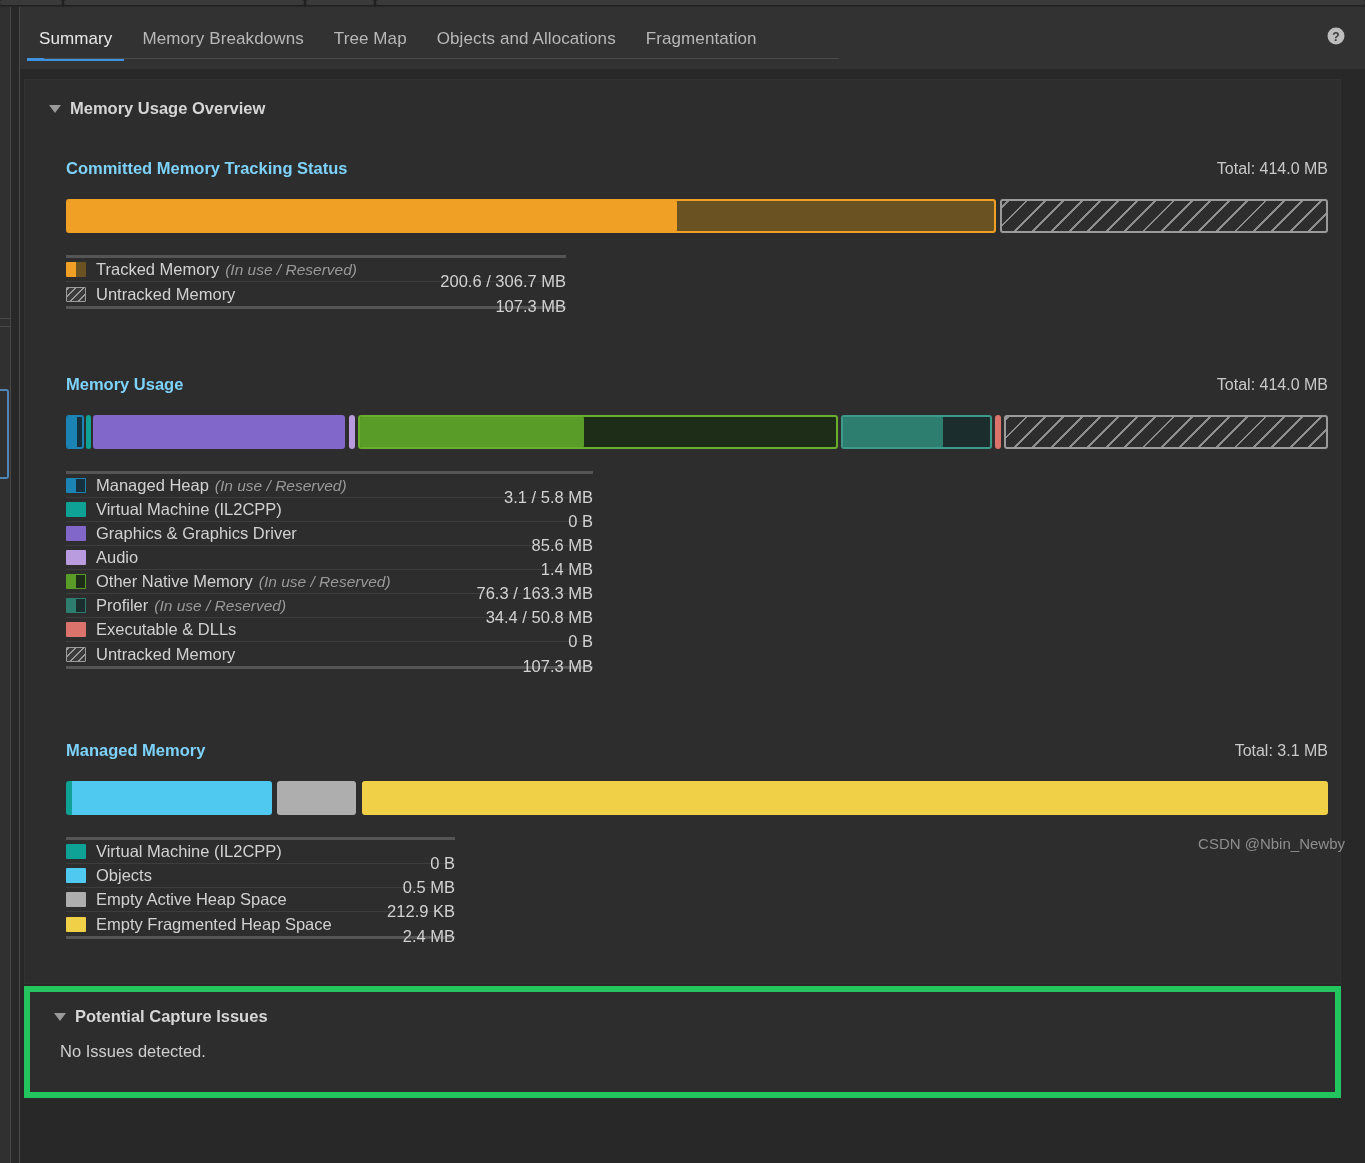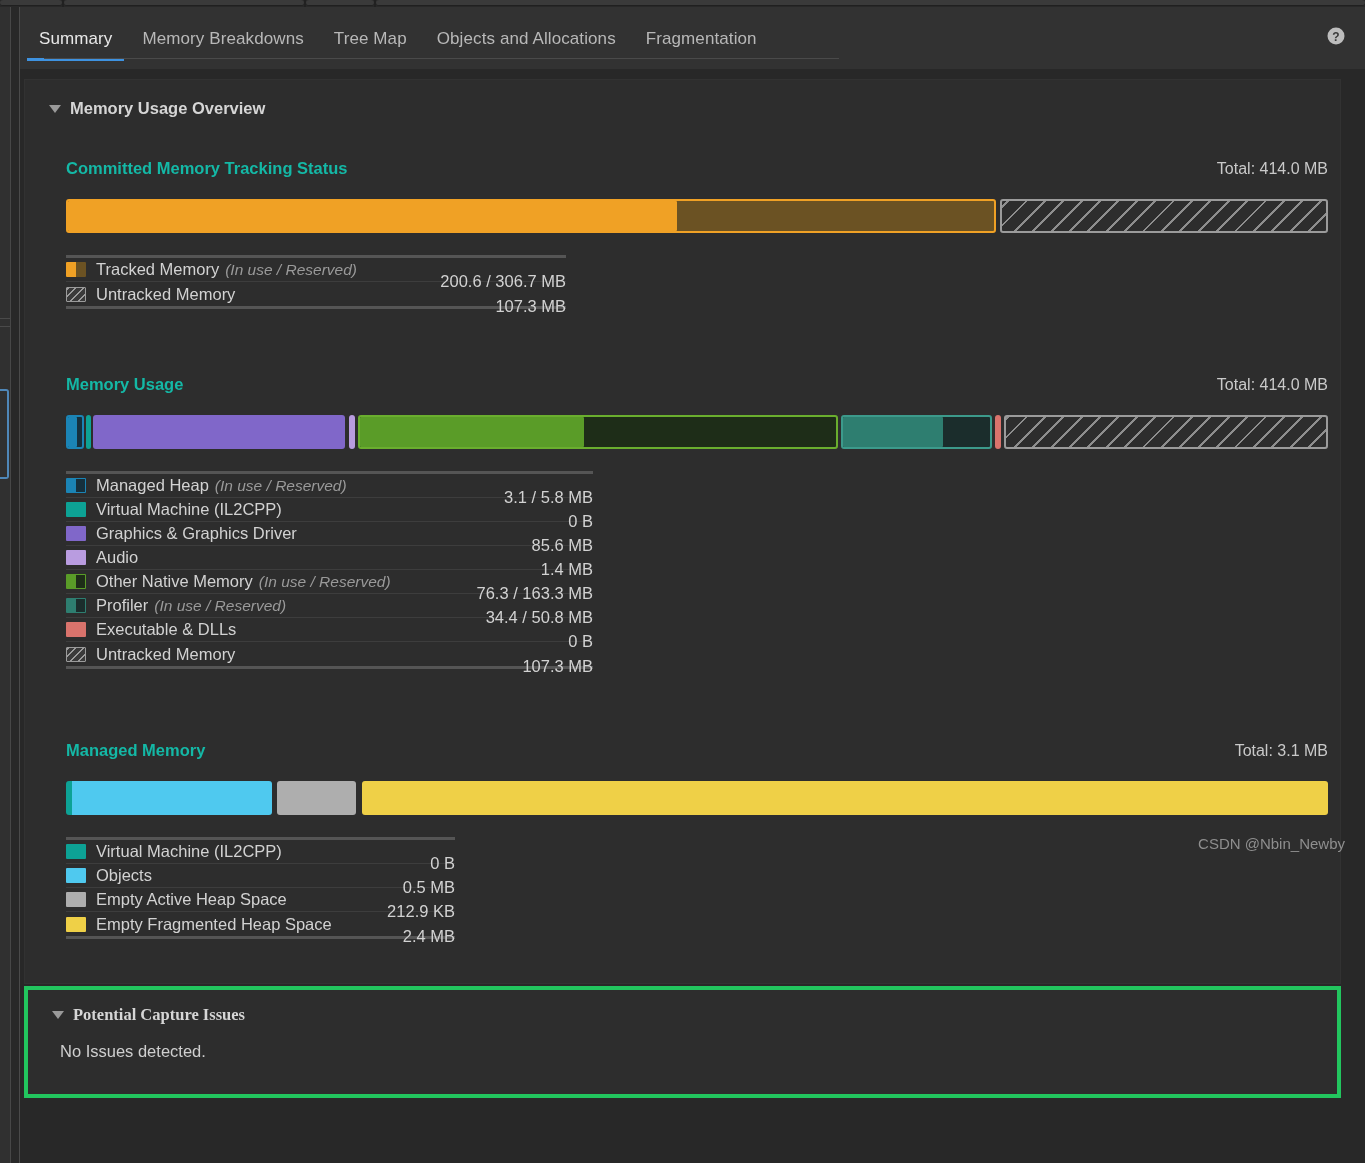"Committed Memory Tracking Status" .sec-title { color: #14b8a6 -> #7dd3fc }
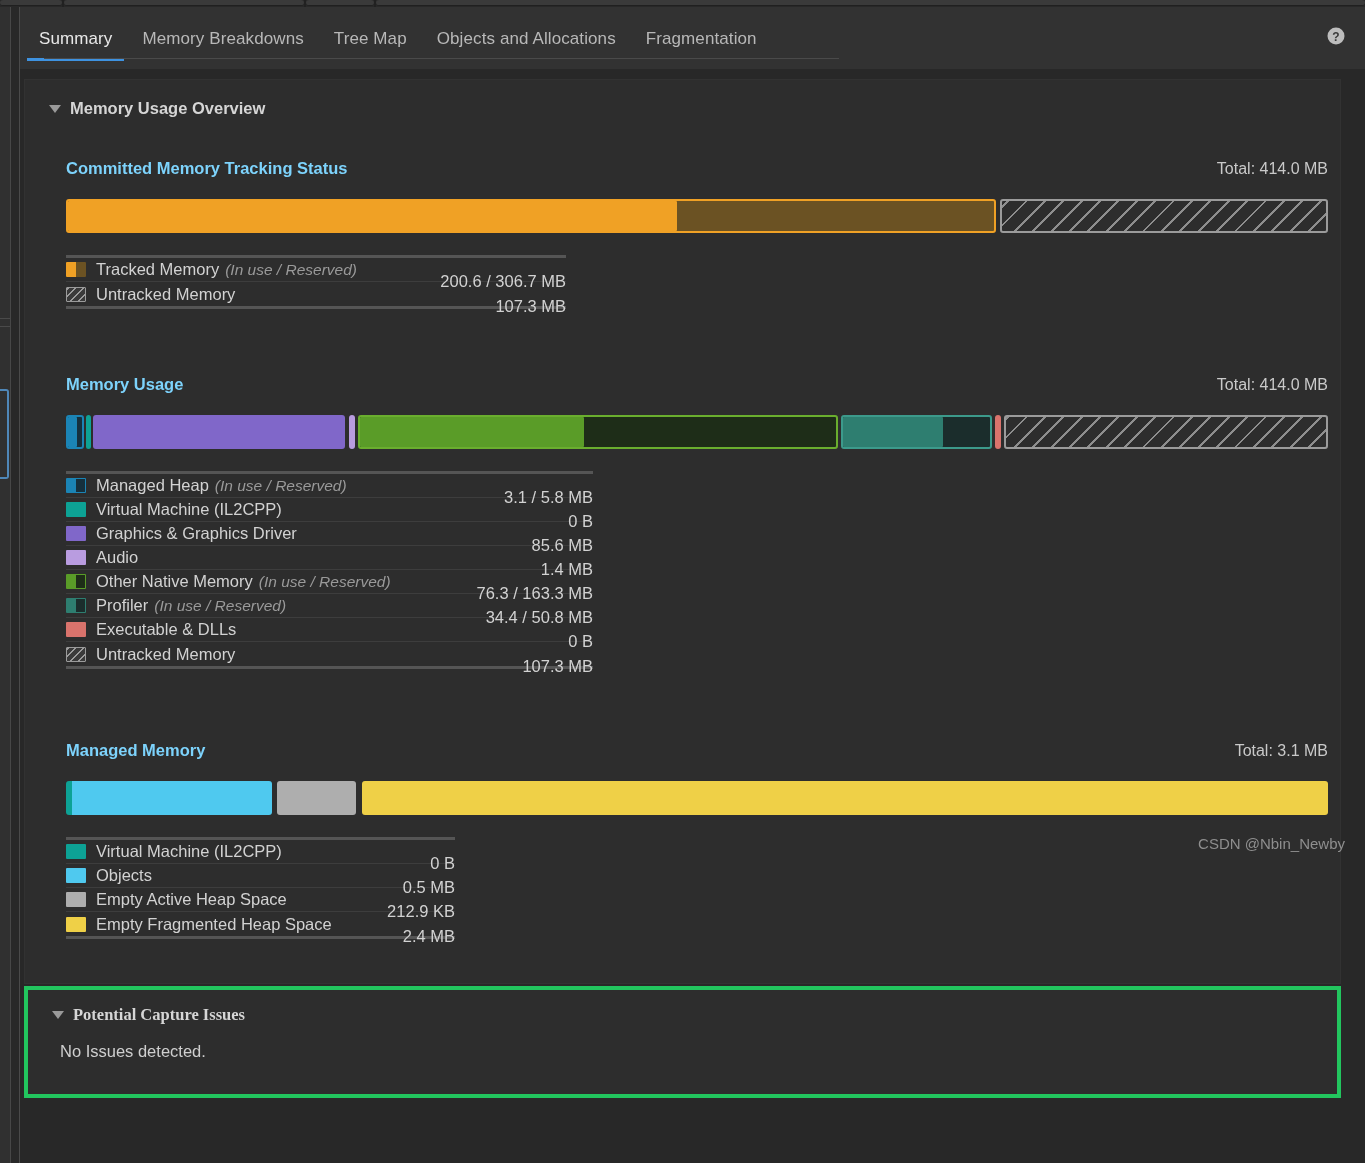"Potential Capture Issues" .card2 { border: 4px solid #22c55e -> 6px solid #22c55e; font-family: Liberation Serif, serif -> none }
